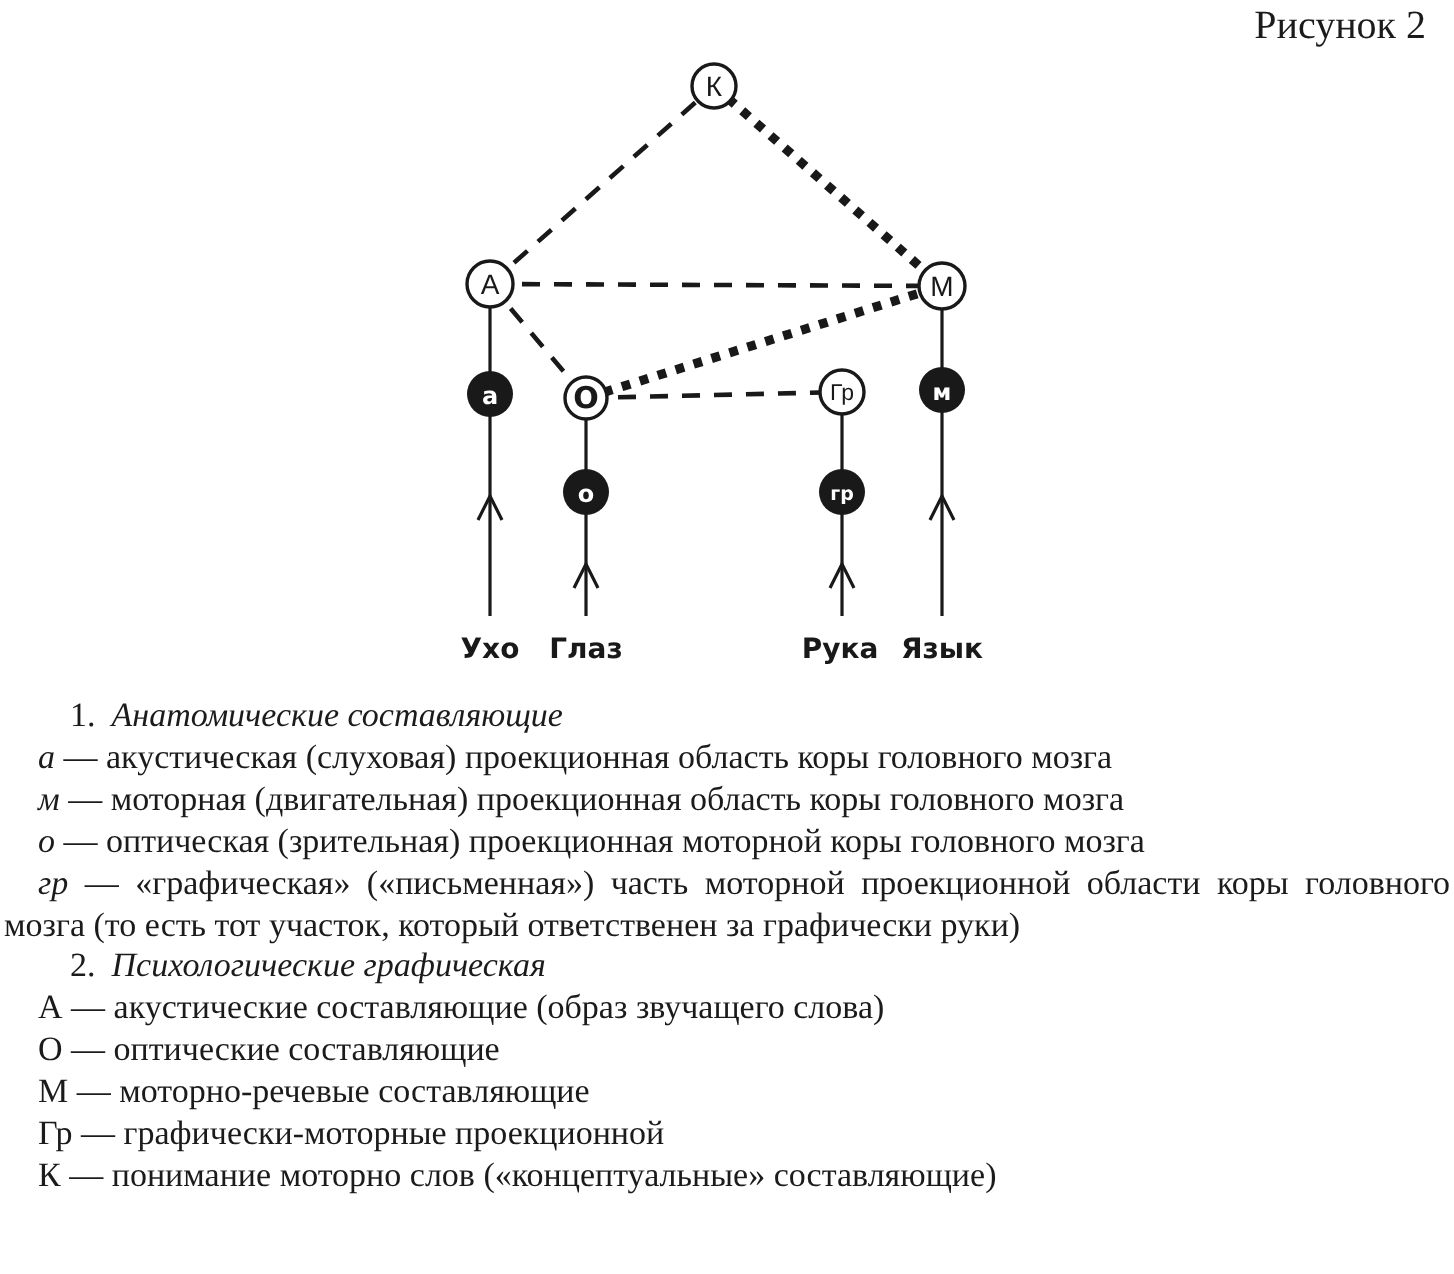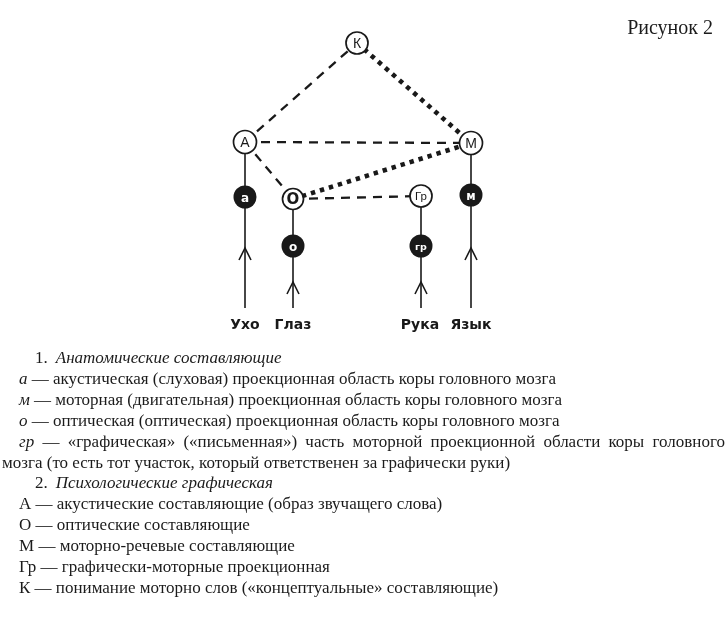"Рисунок 2" .figure-caption { margin-top: 14px -> none }
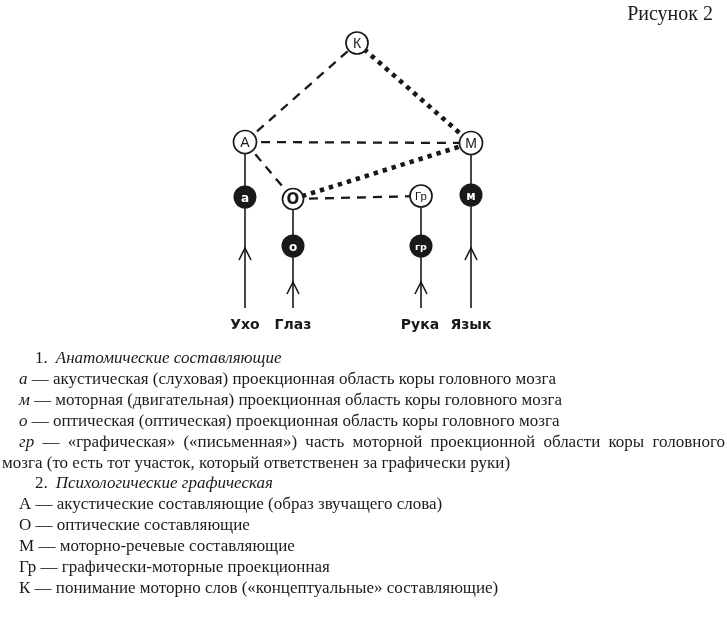"— оптическая (оптическая) проекционная" span { text: оптическая) проекционная область -> зрительная) проекционная моторной }
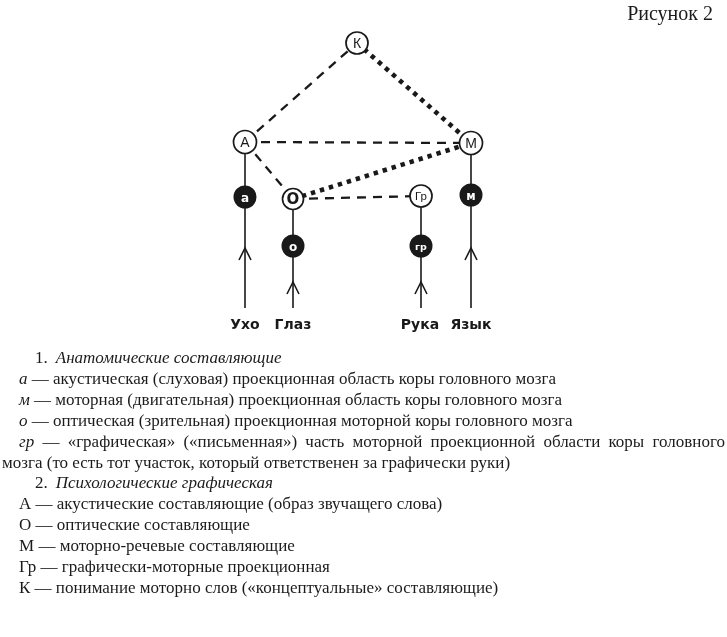"— графически-моторные проекционная" span { text: проекционная -> проекционной }
